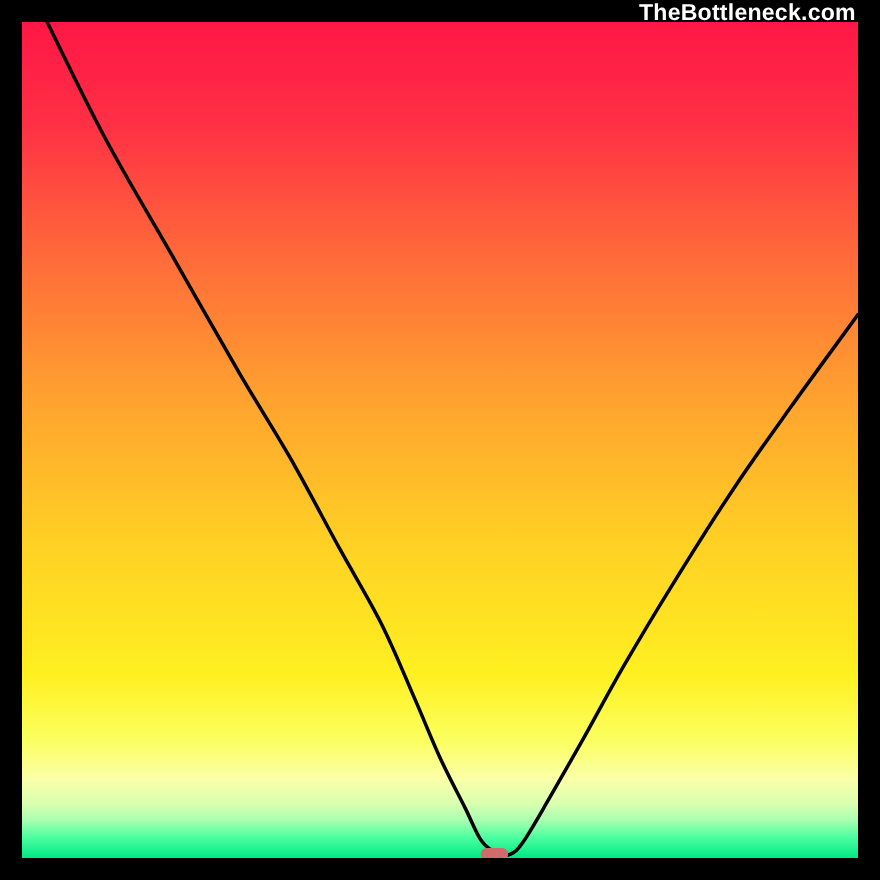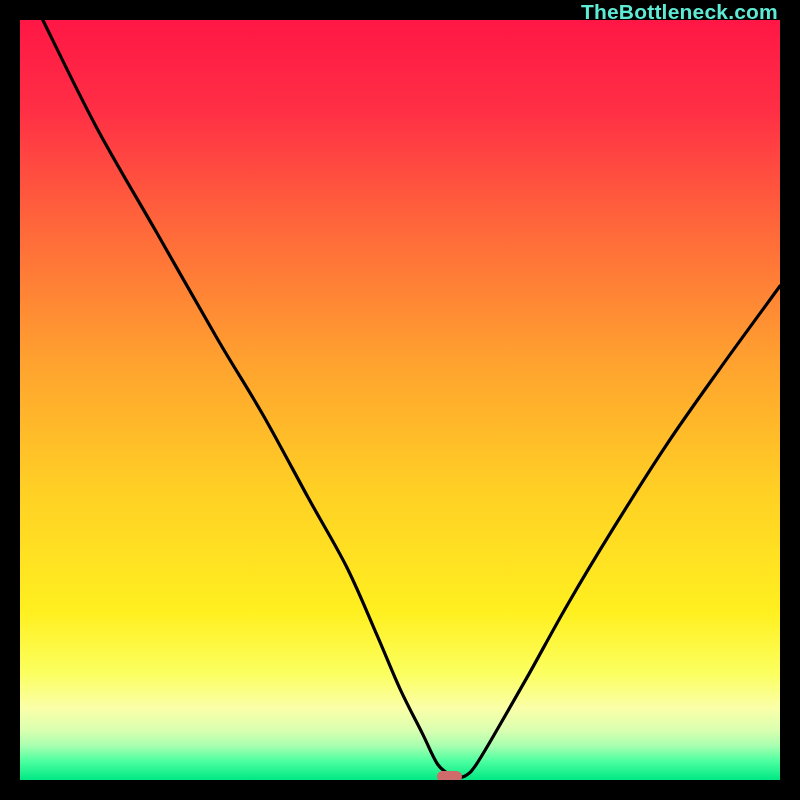"TheBottleneck.com" .watermark { color: #5eead4 -> #ffffff }
